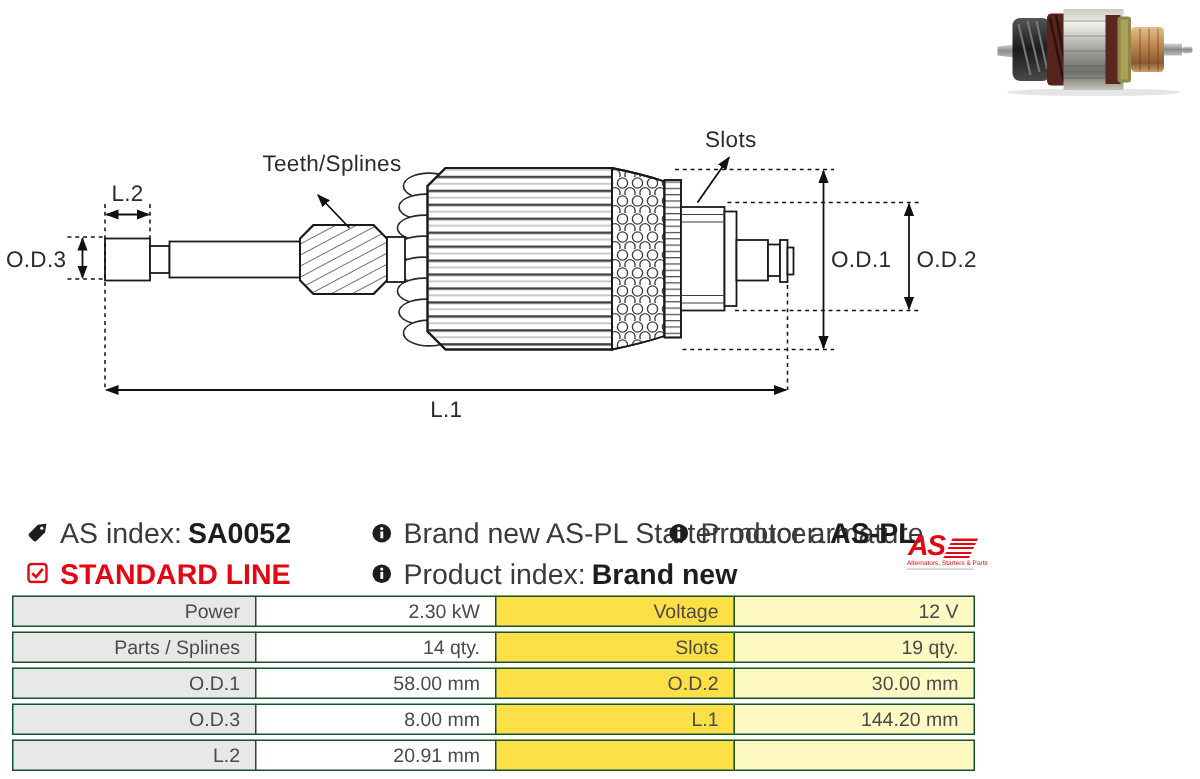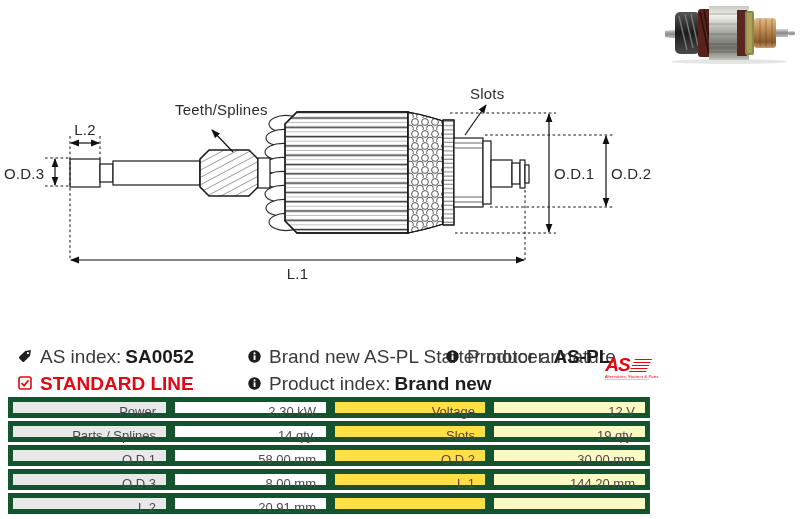"Power" .cell { border: 5px solid #14532d -> 1px solid #14532d }
